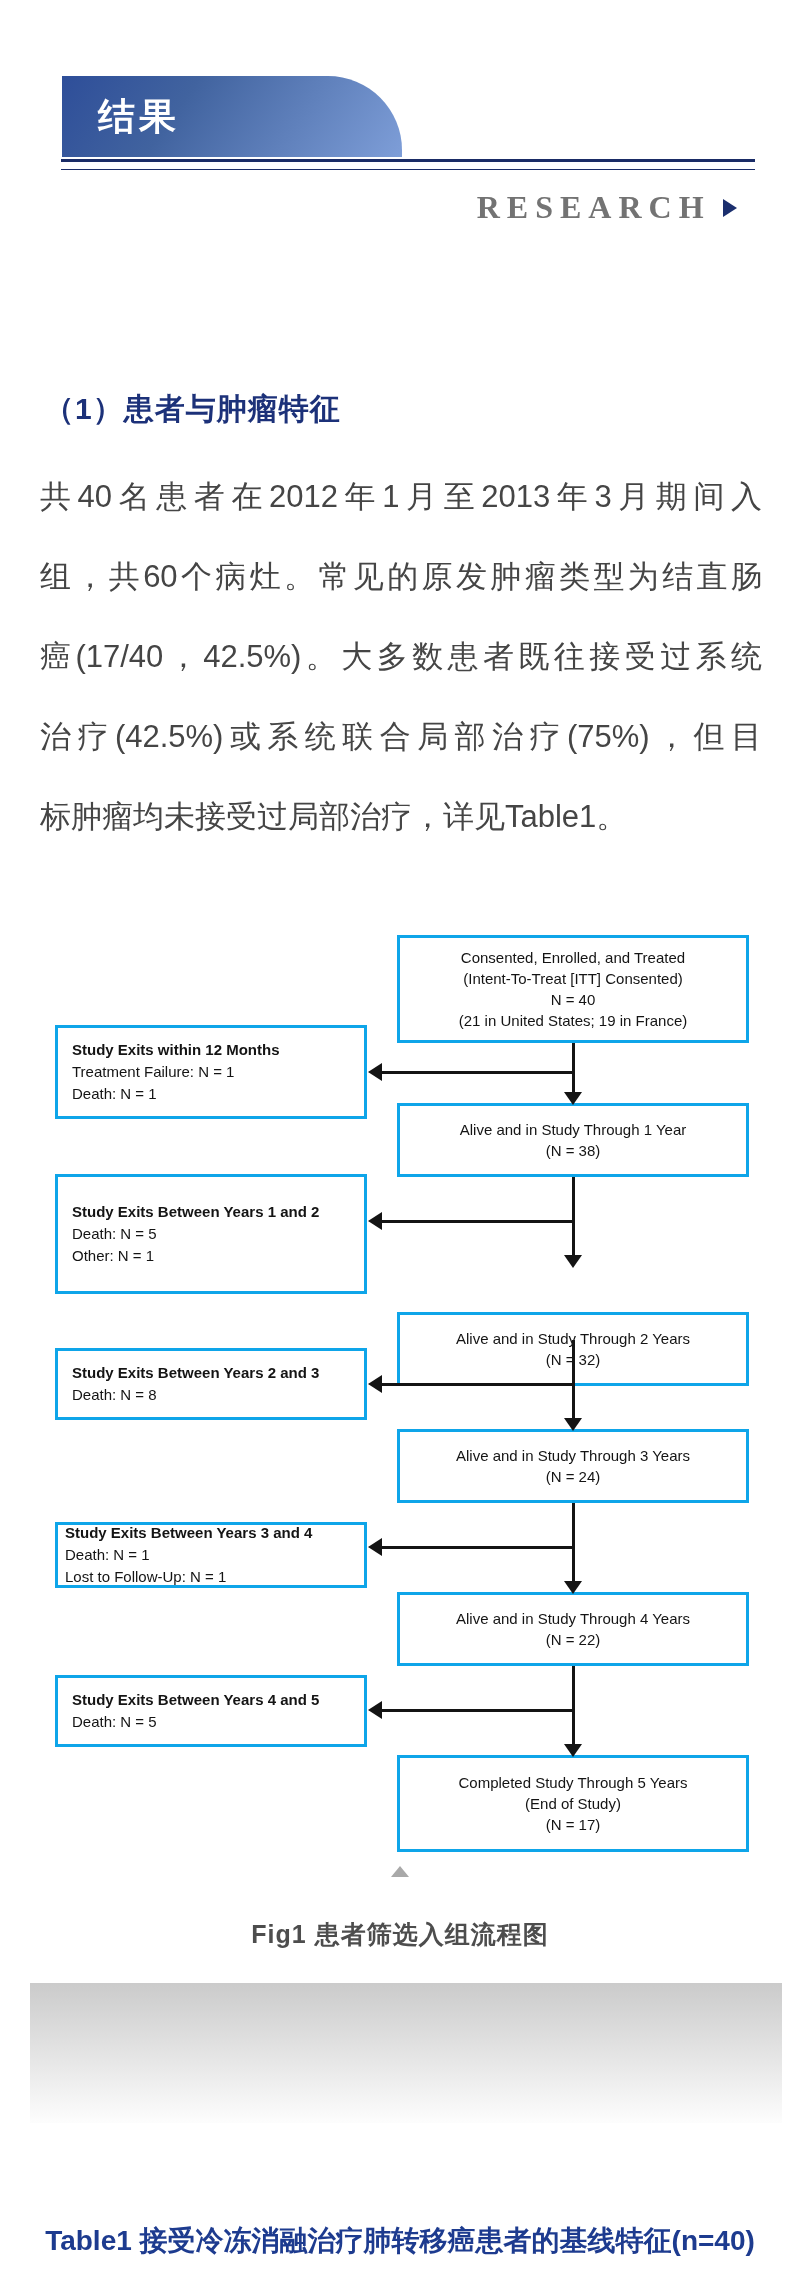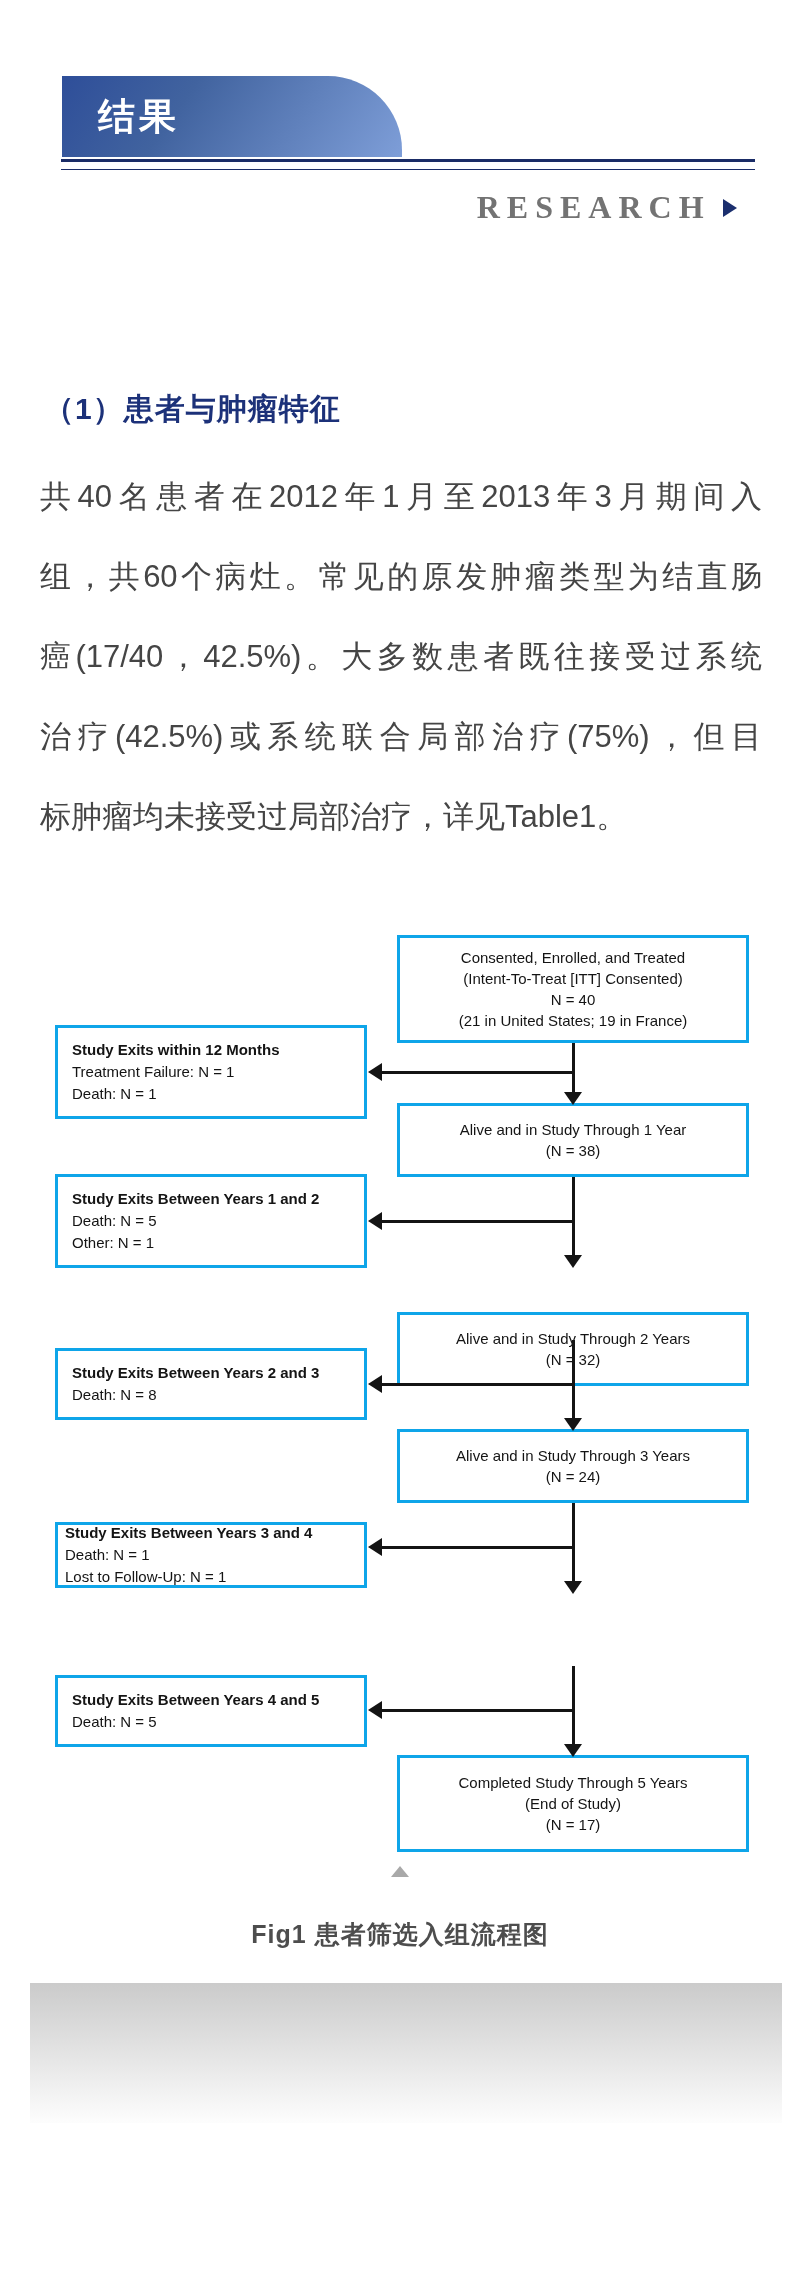"Study Exits Between Years 1" div.flow-box { height: 94px -> 120px }
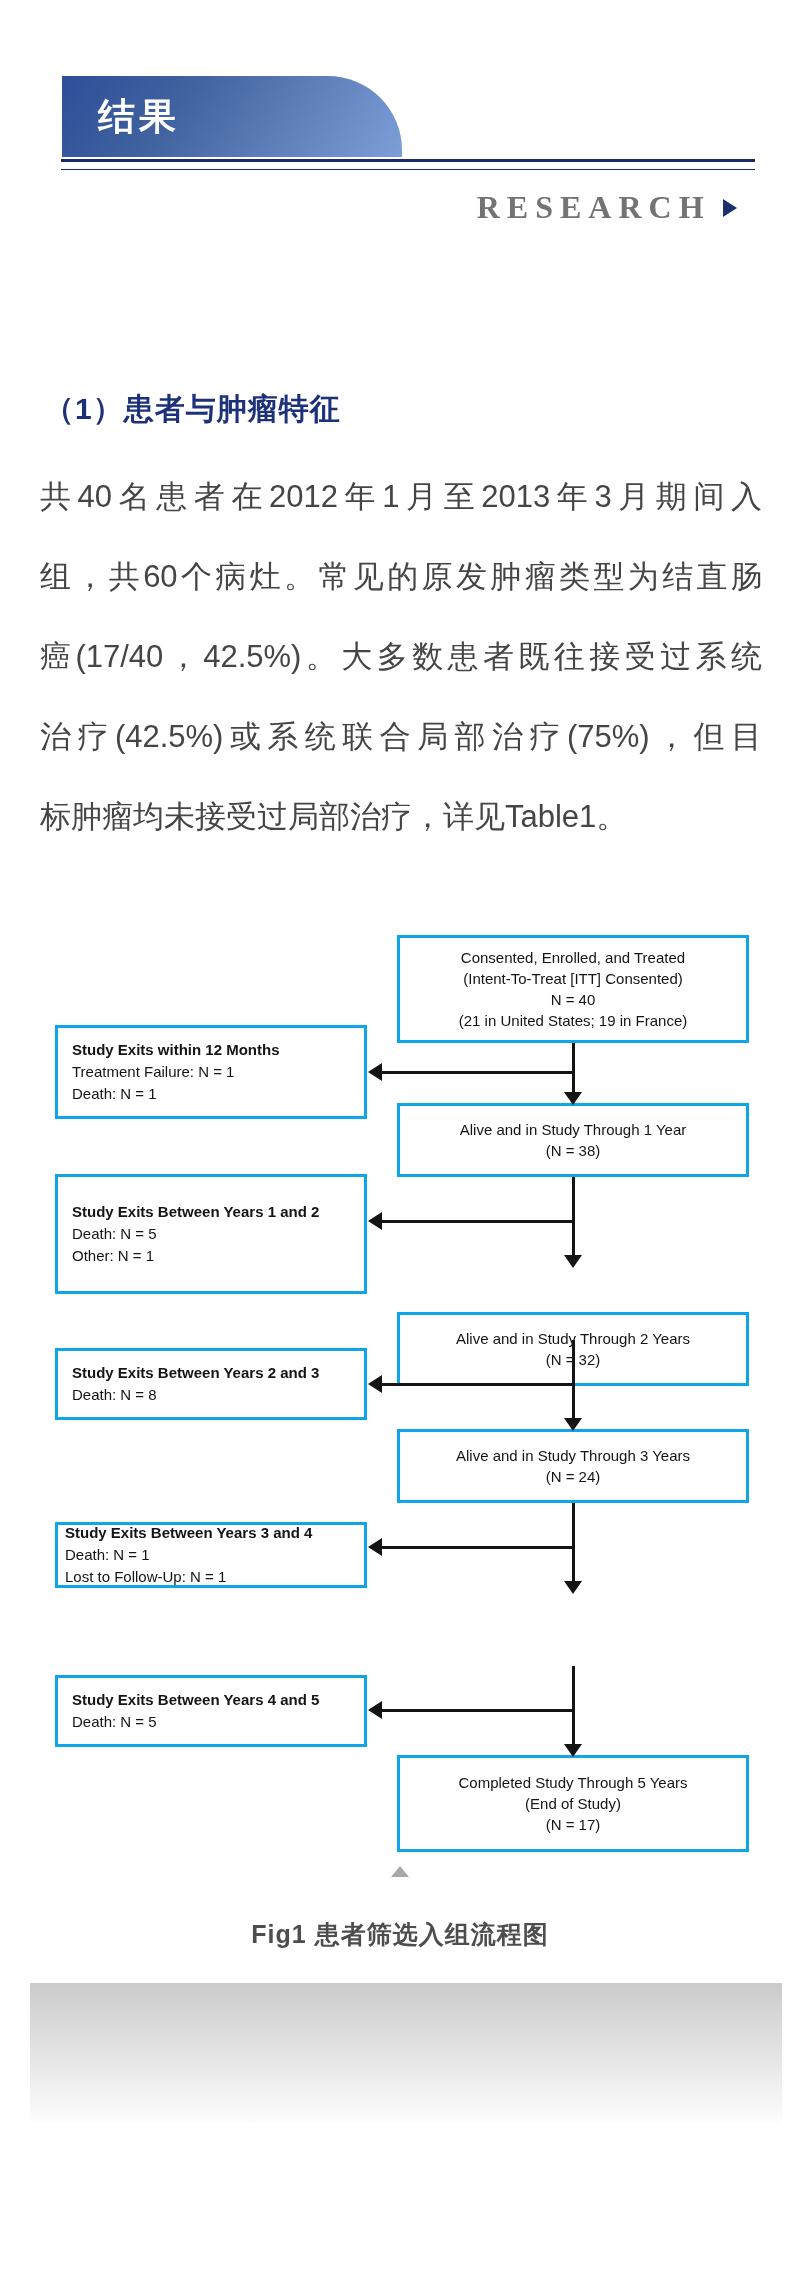"Alive and in Study Through 4" div.flow-box { html: none -> <div> <span>Alive and in Study Through 4 Years</span> <span>(N = 22)</span> </div> }
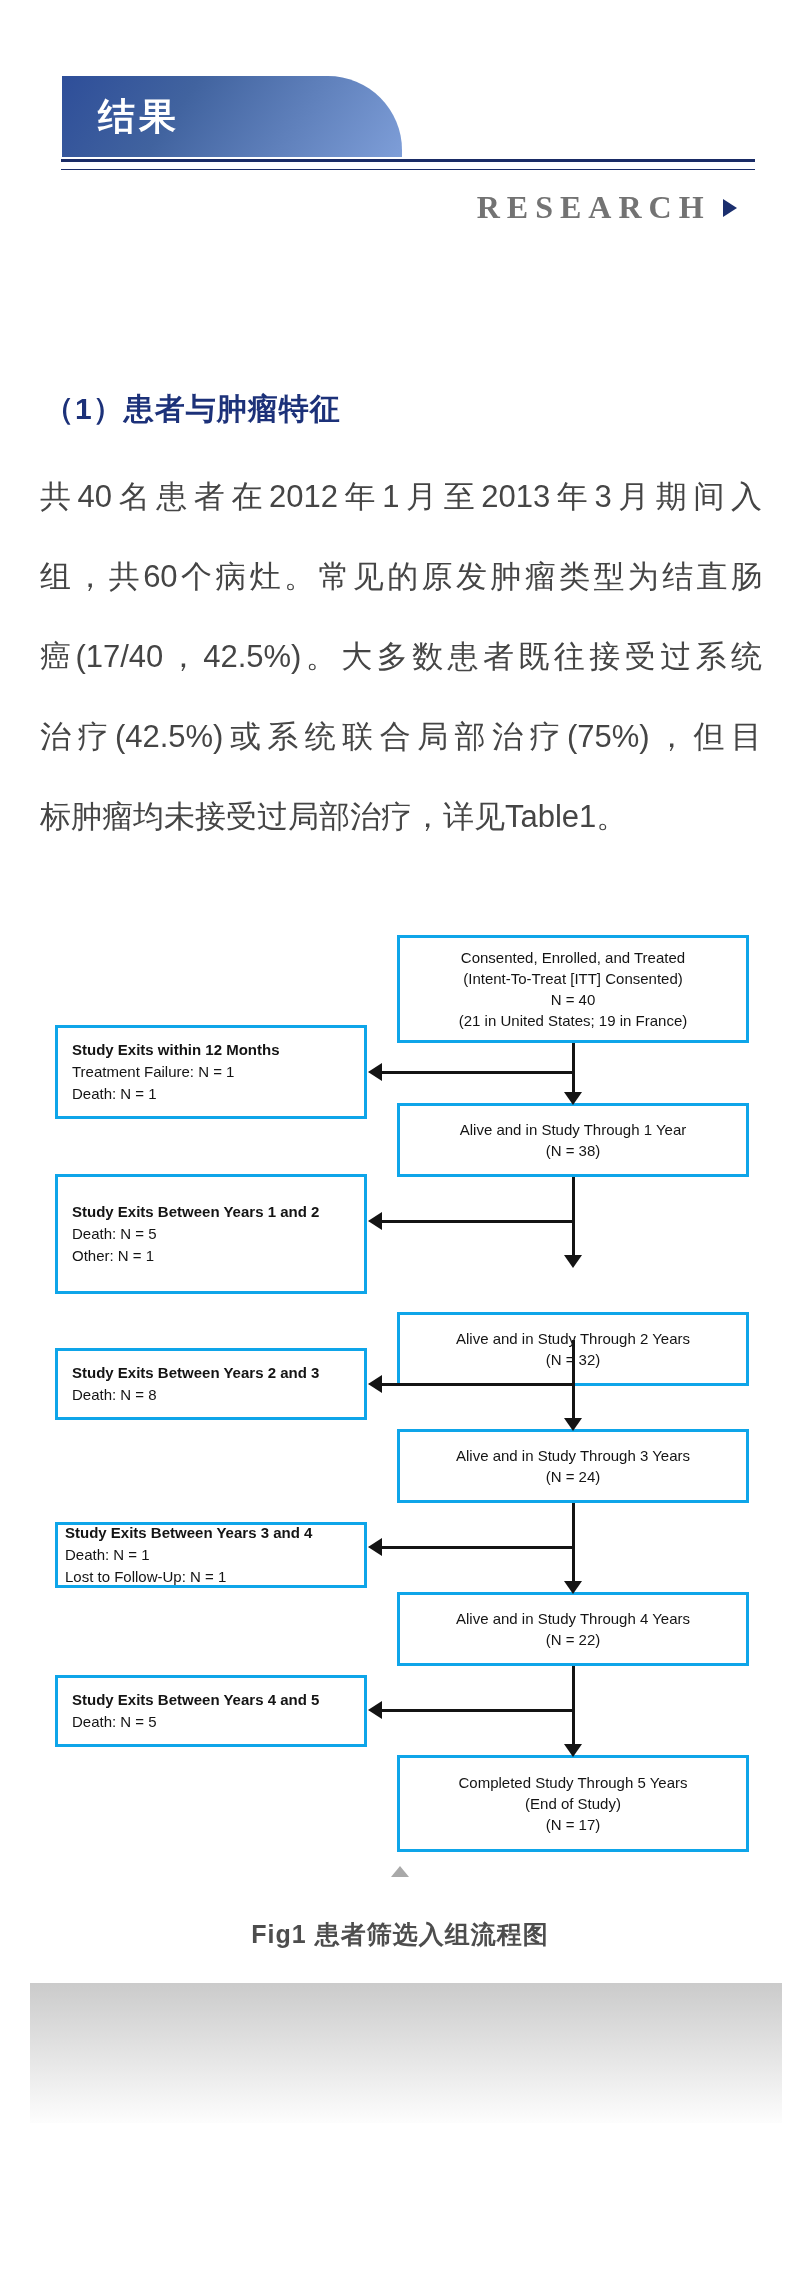"Table1 接受冷冻消融治疗肺转移癌患者的基线特征(n=40)" div.table-banner-title { html: none -> <div>Table1 接受冷冻消融治疗肺转移癌患者的基线特征(n=40)</div> }
